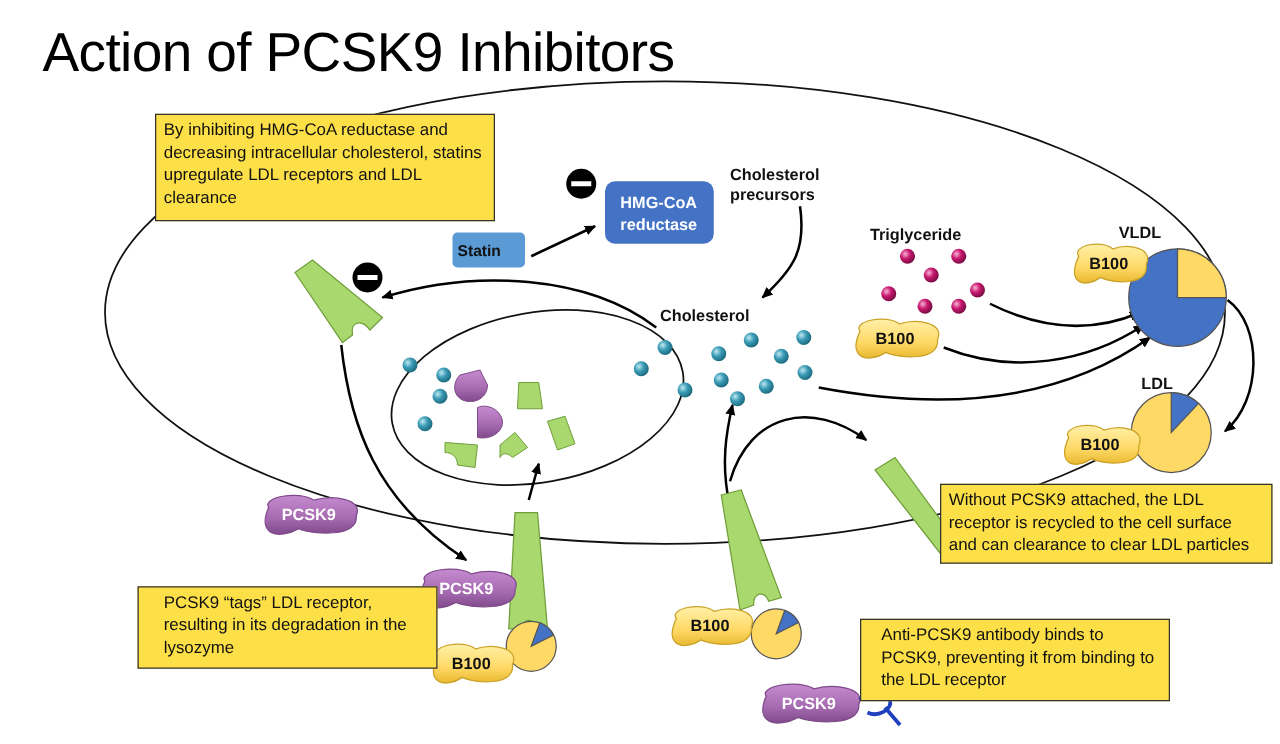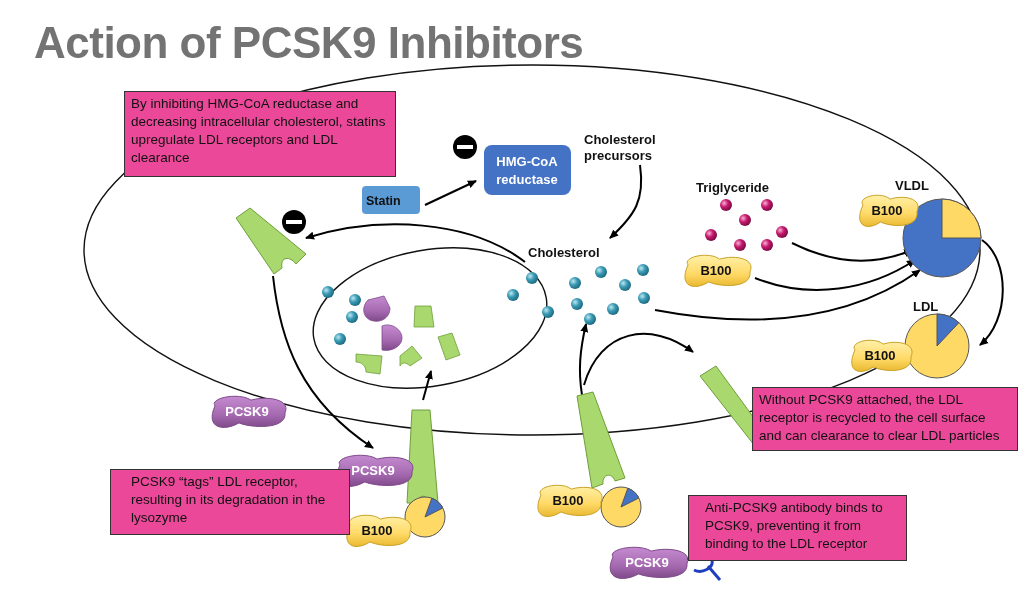"Action of PCSK9 Inhibitors" #title { color: #737373 -> #000000; font-weight: 700 -> 400 }
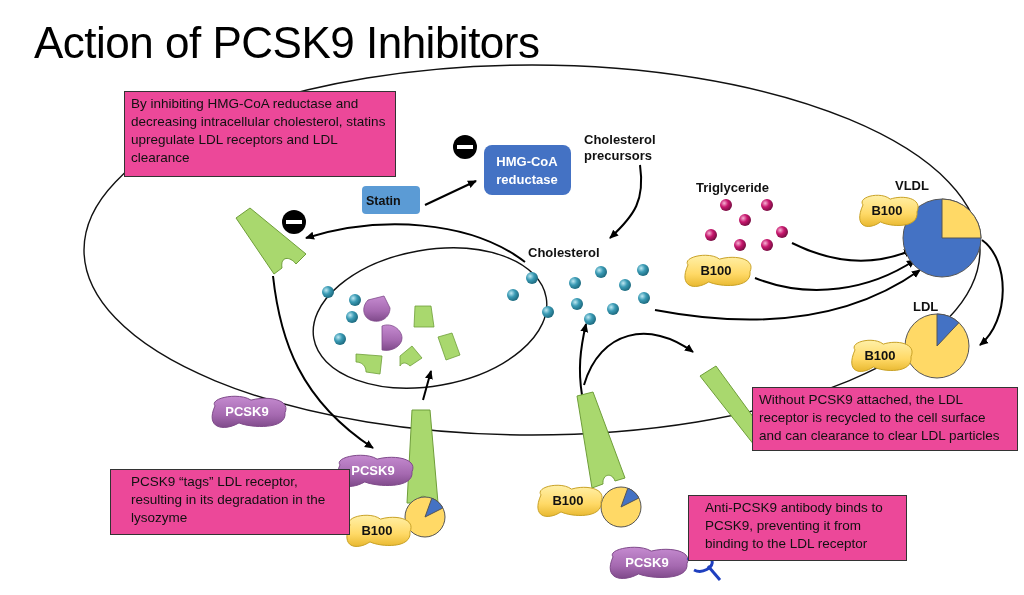"By inhibiting HMG-CoA reductase and" .note { background: #ec4899 -> #fde047 }
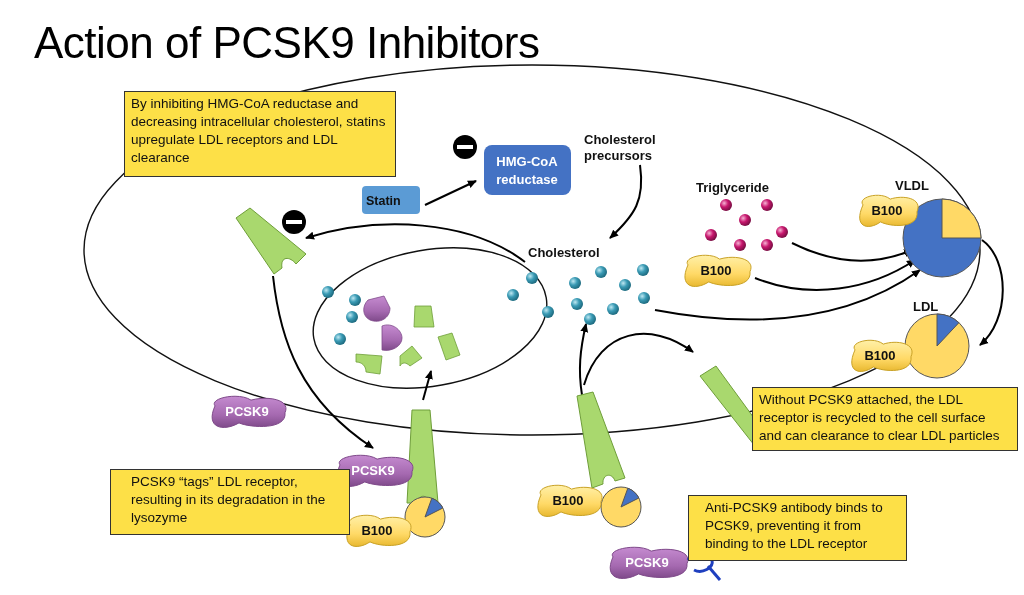"Anti-PCSK9 antibody binds to PCSK9," div.note { width: 219px -> 248px }
